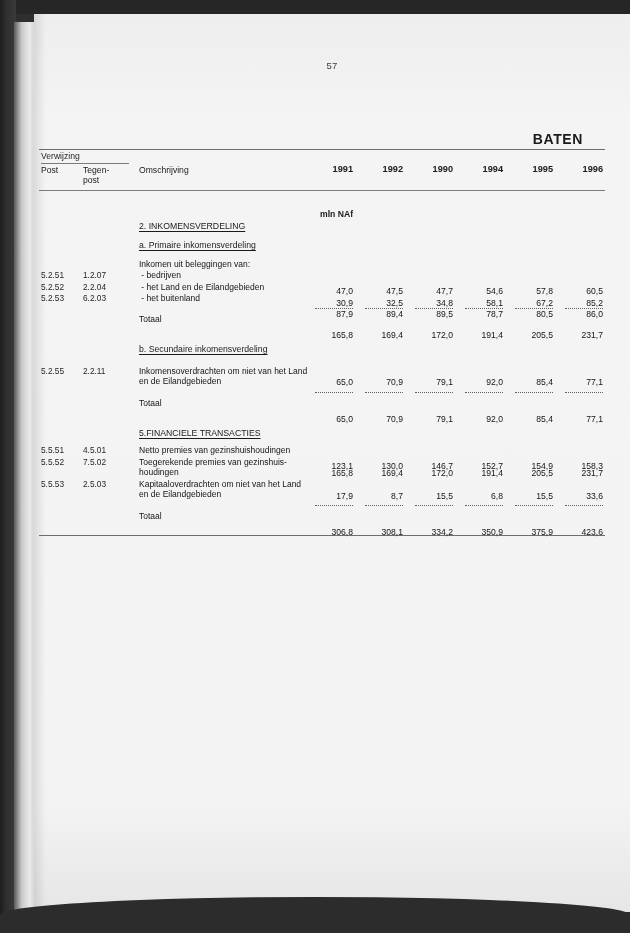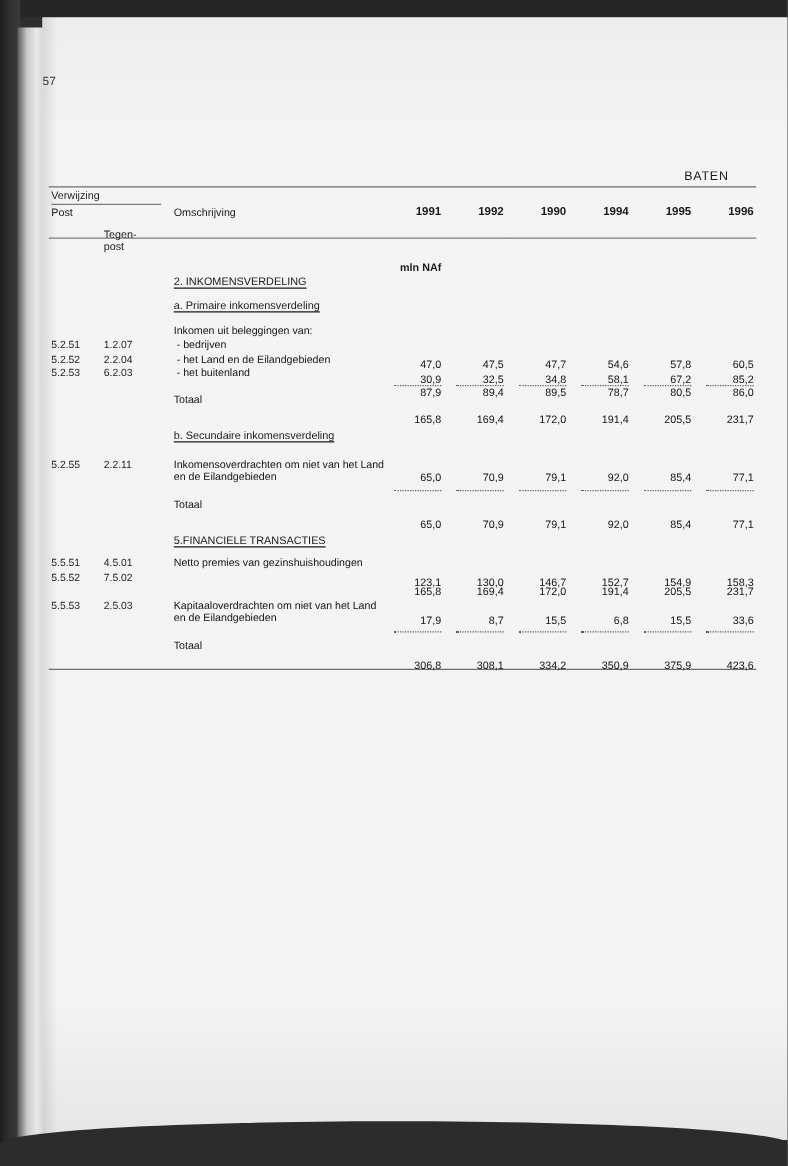"57" .folio { text-align: left -> center }
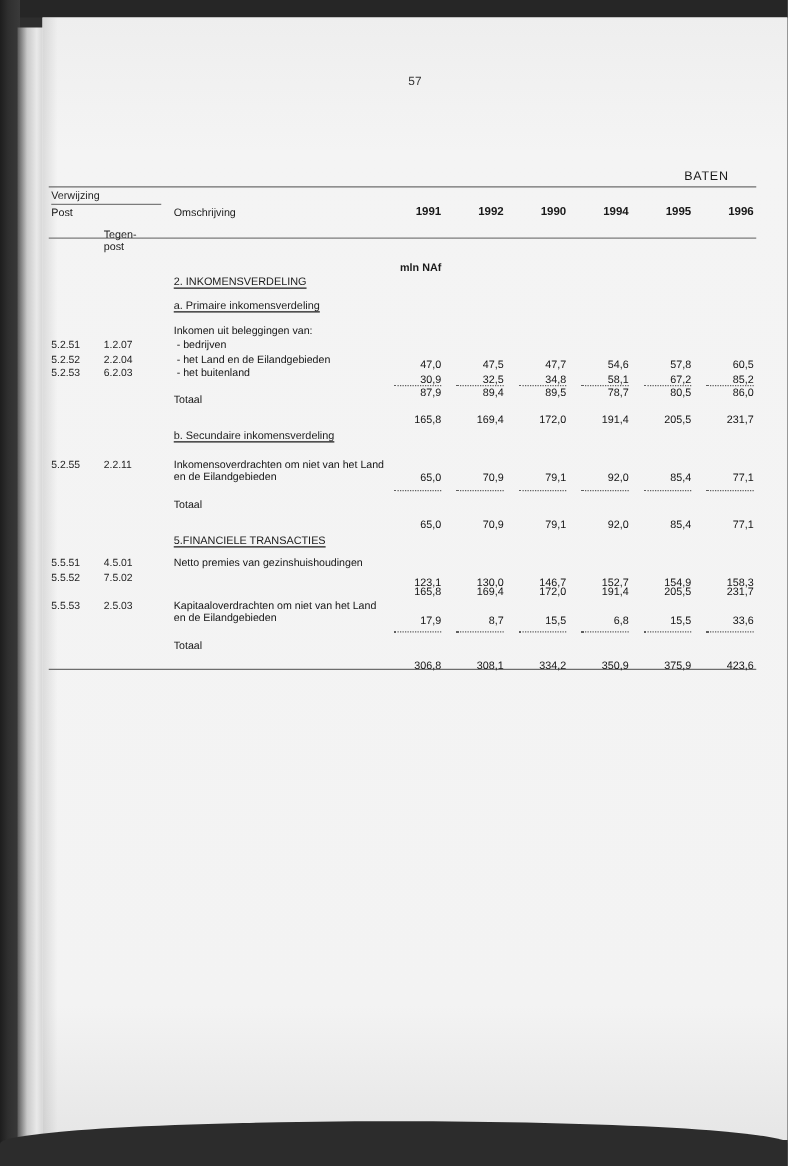"BATEN" .baten { font-size: 10px -> 14px; font-weight: normal -> bold }
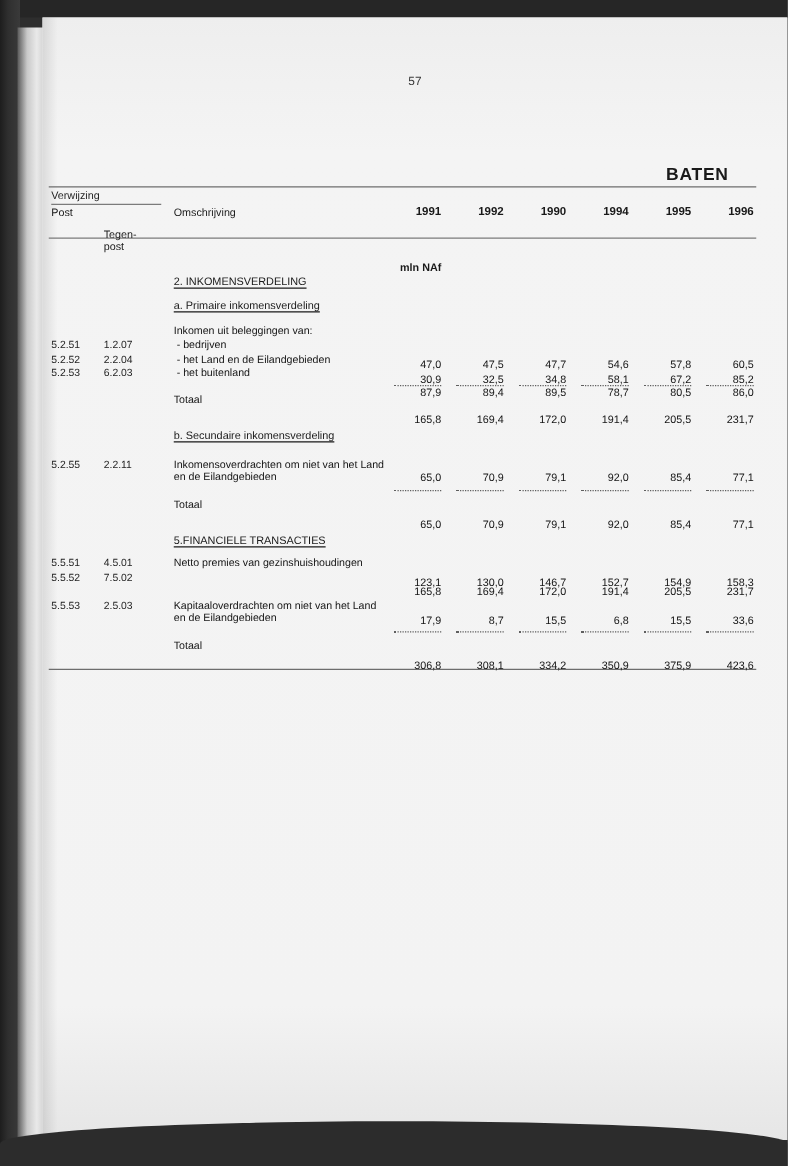"Tegen-" .col-tegen { margin-top: 17px -> none }
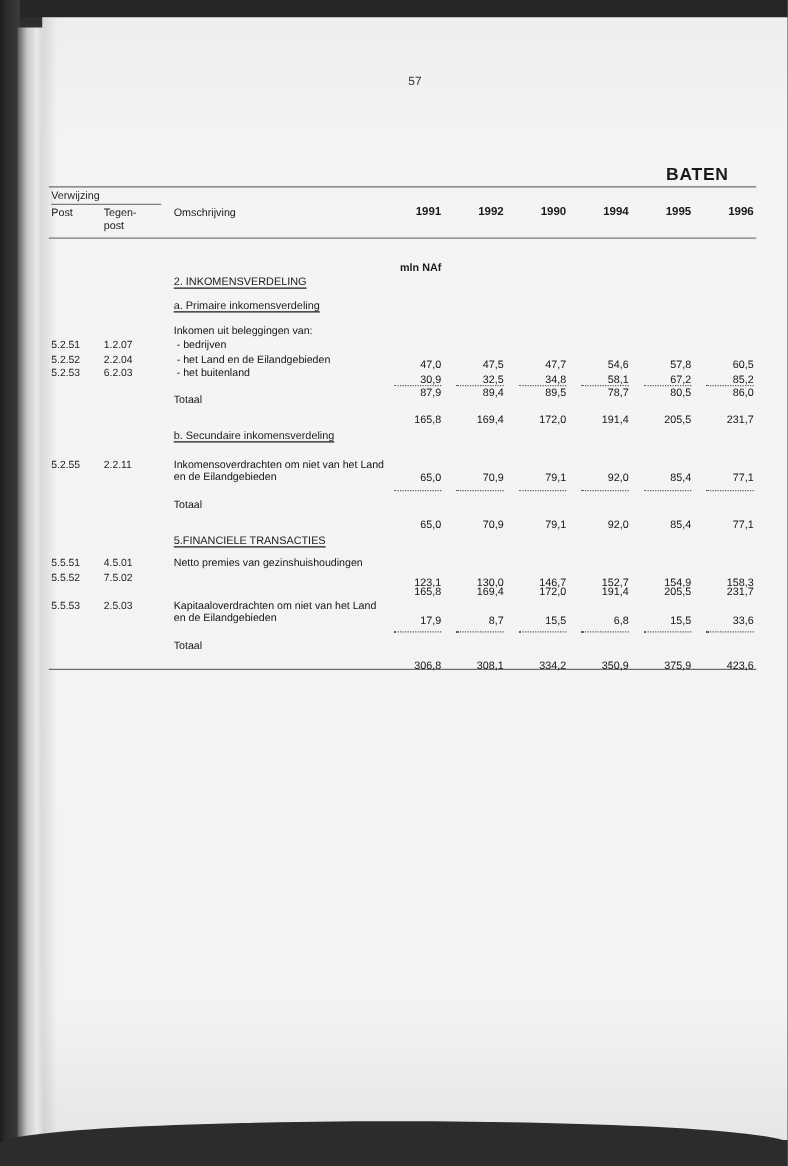"Toegerekende premies van gezinshuis-" div.desc { html: none -> <div>Toegerekende premies van gezinshuis- houdingen</div> }
